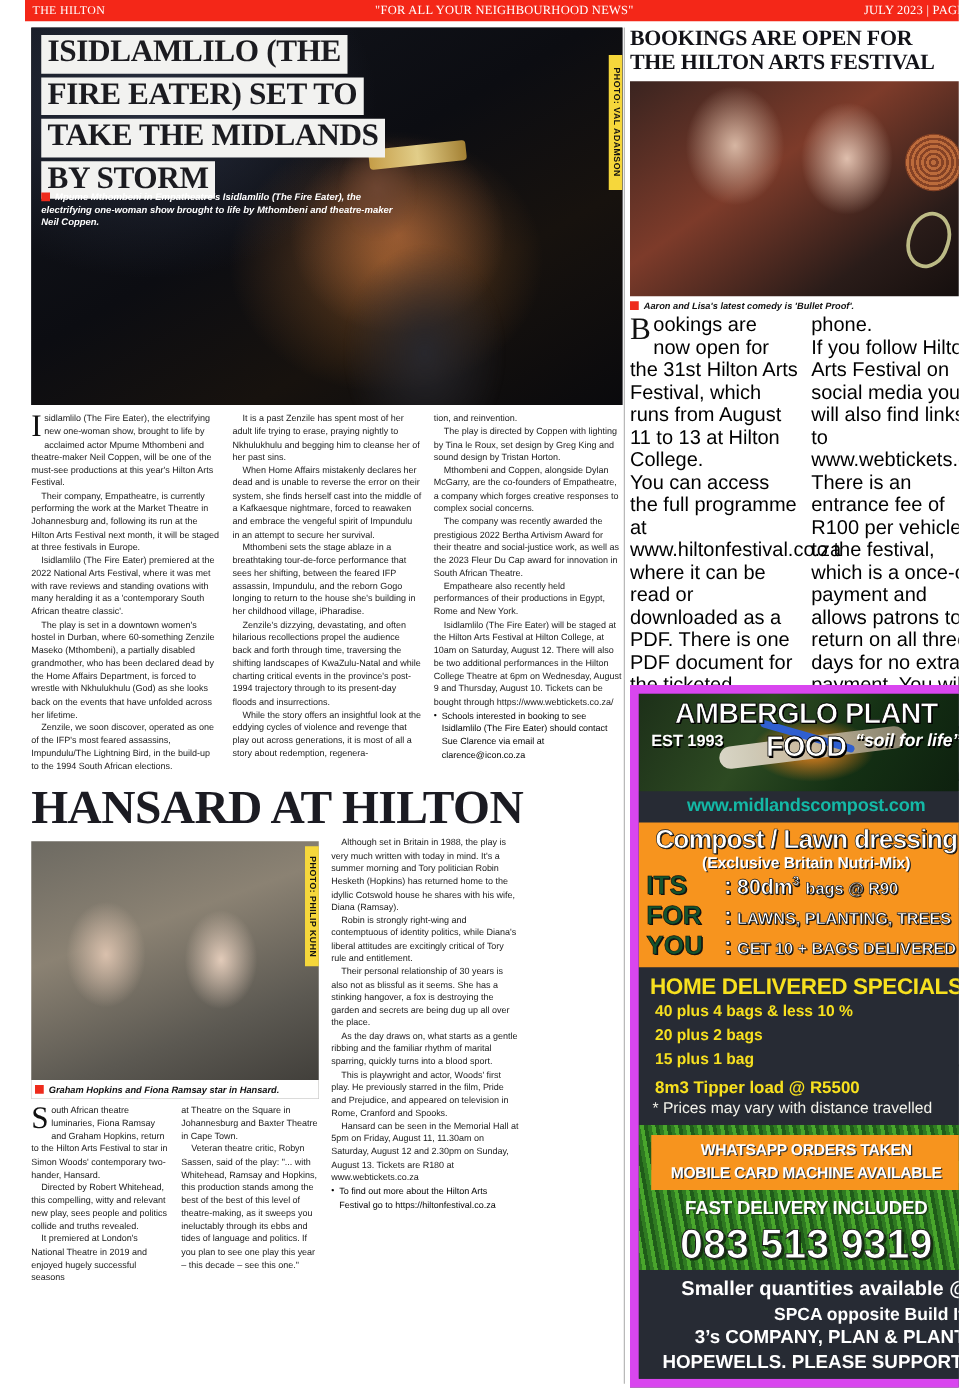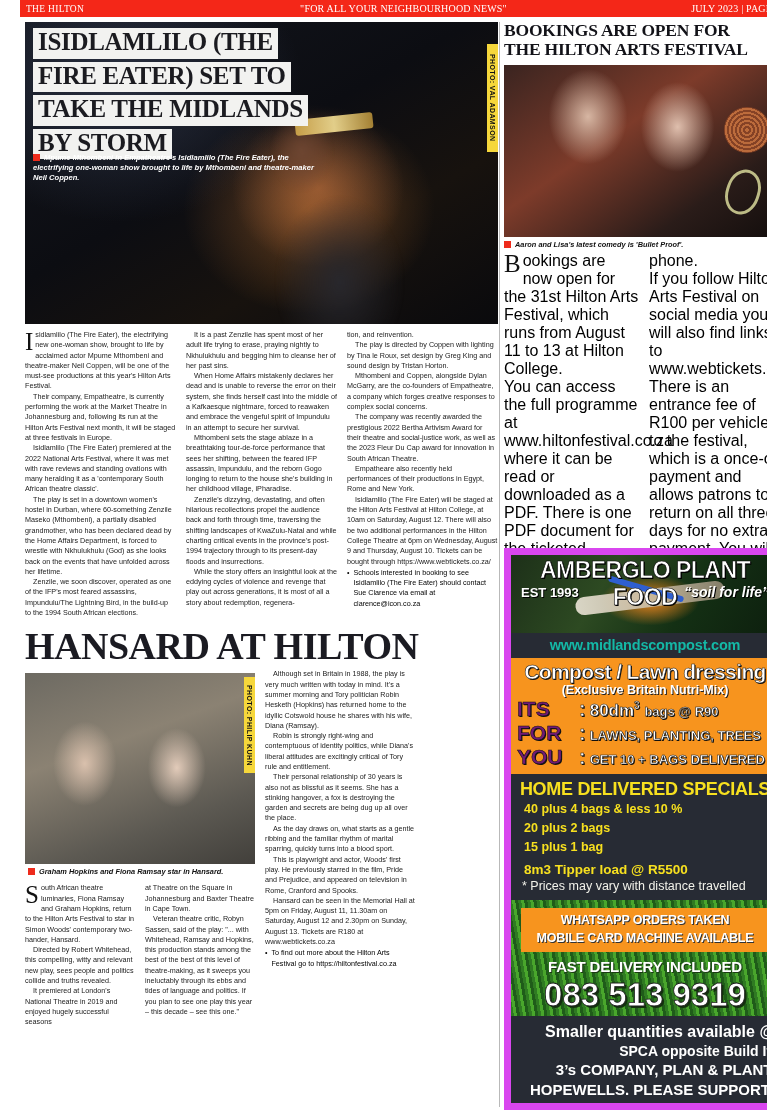"ITS" .ad-key { color: #701a75 -> #14532d }
